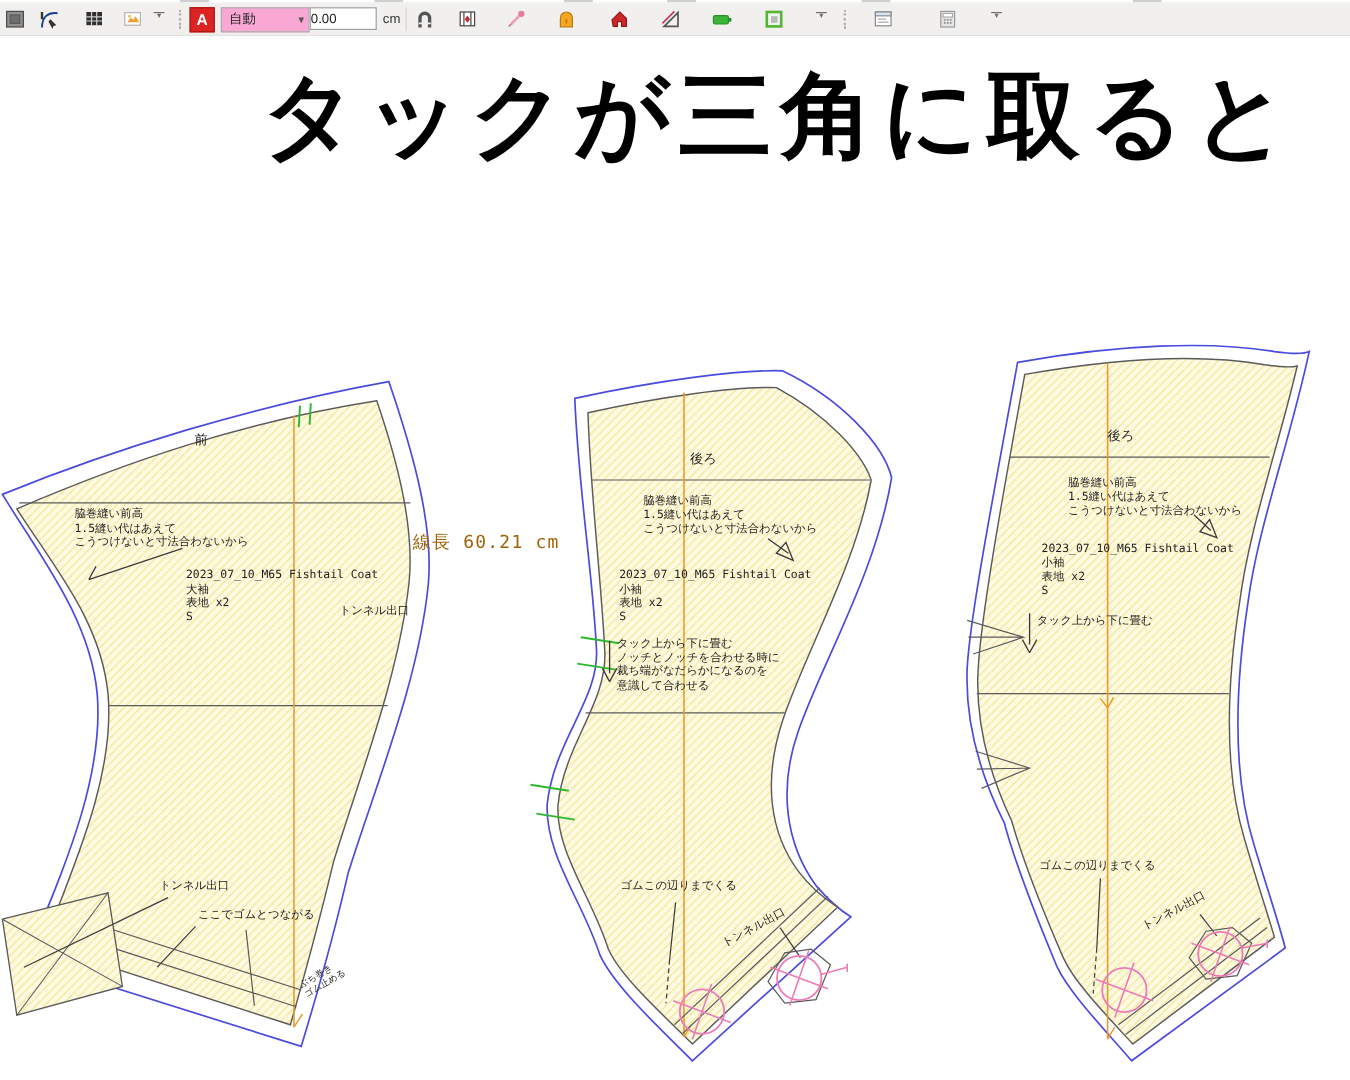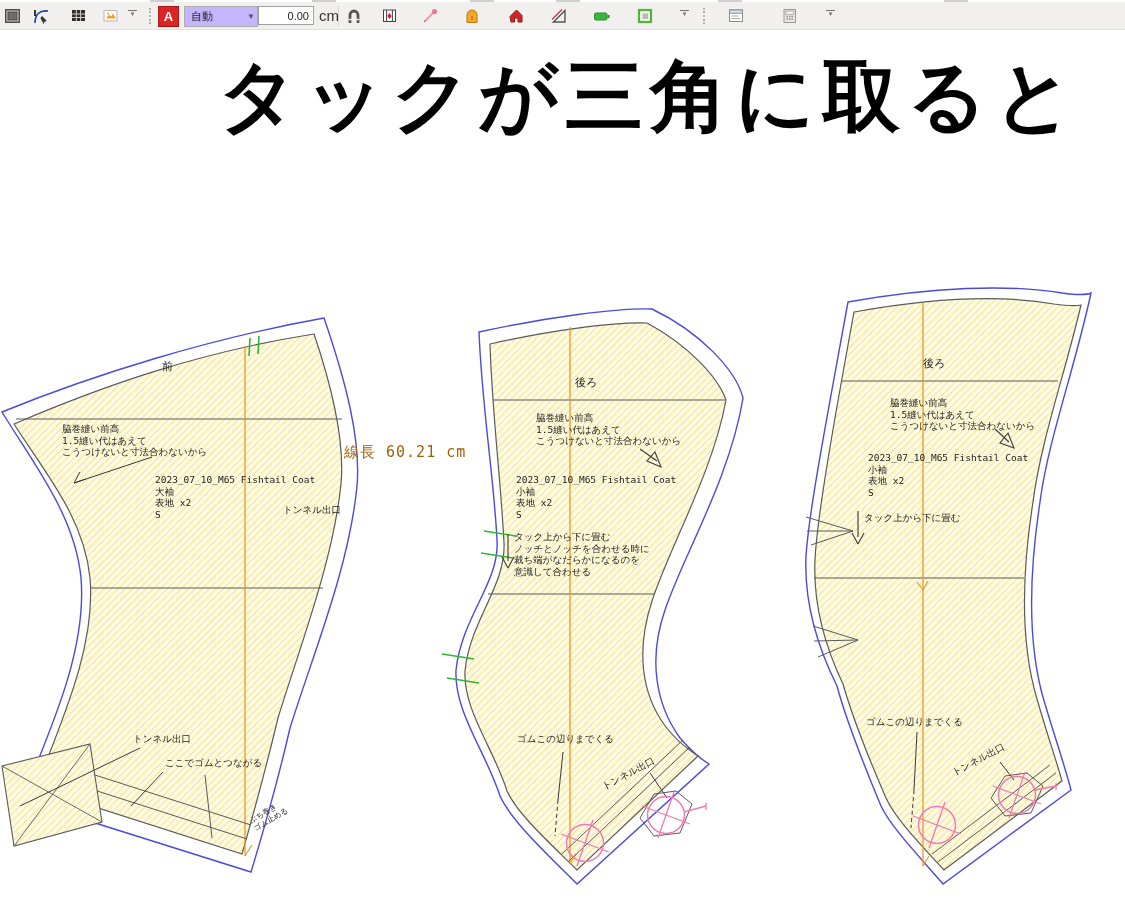"自動" #combo { background: #c4b5fd -> #f9a8d4 }
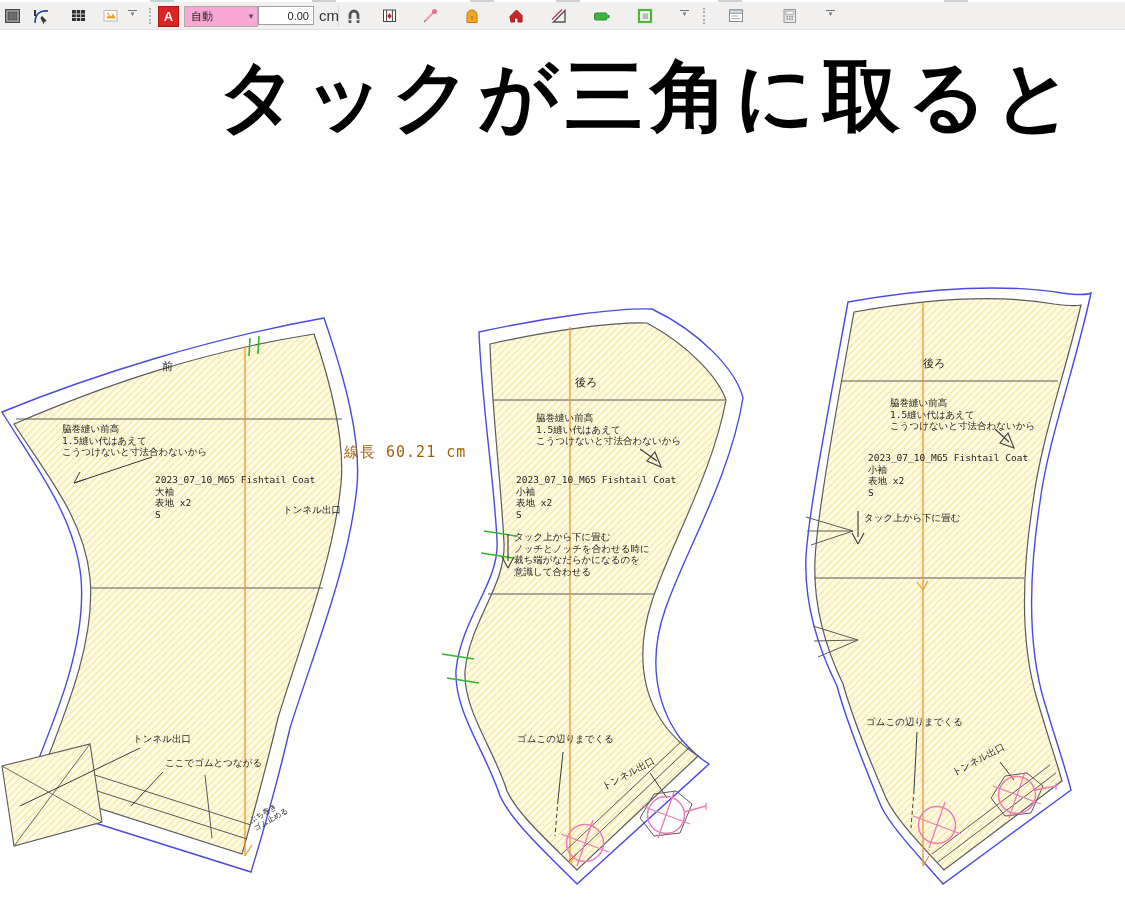"0.00" #measure { text-align: right -> none }
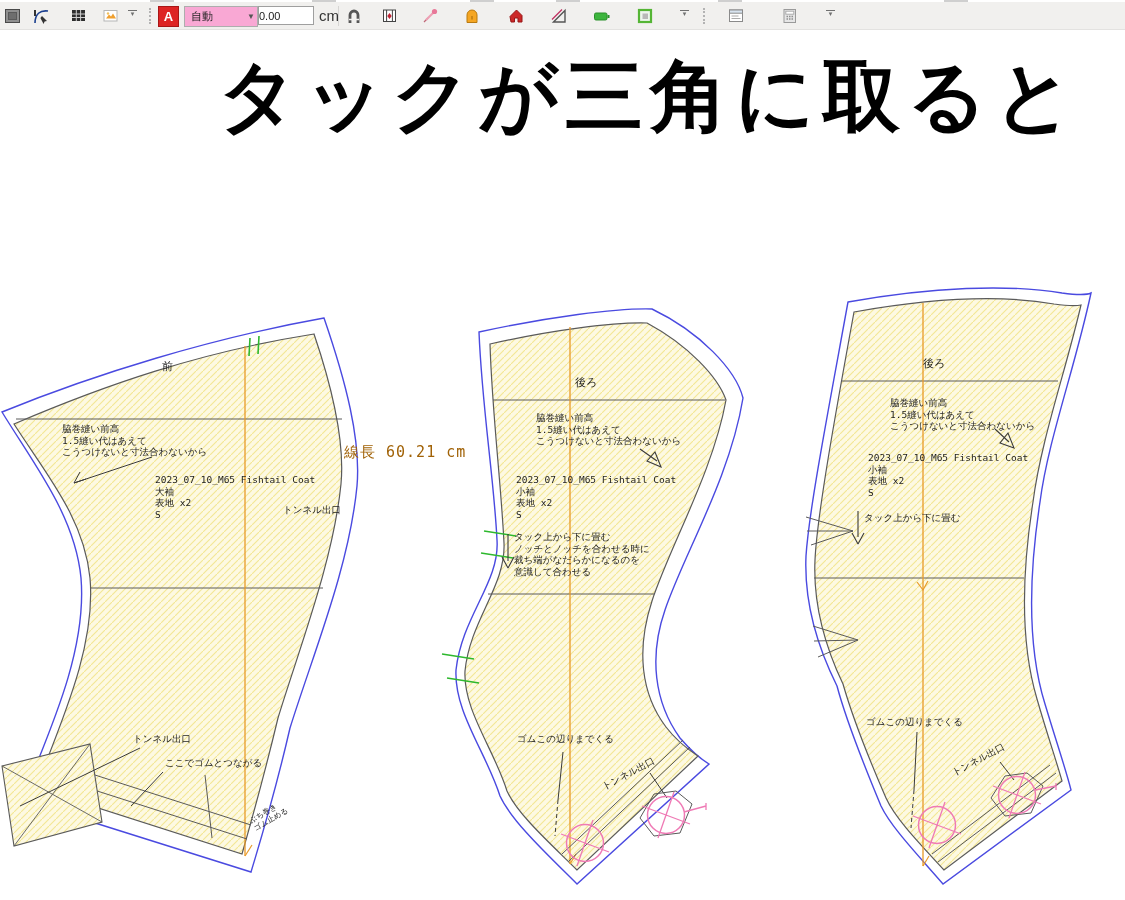"cm" #cmlabel { font-size: 15px -> 11px }
